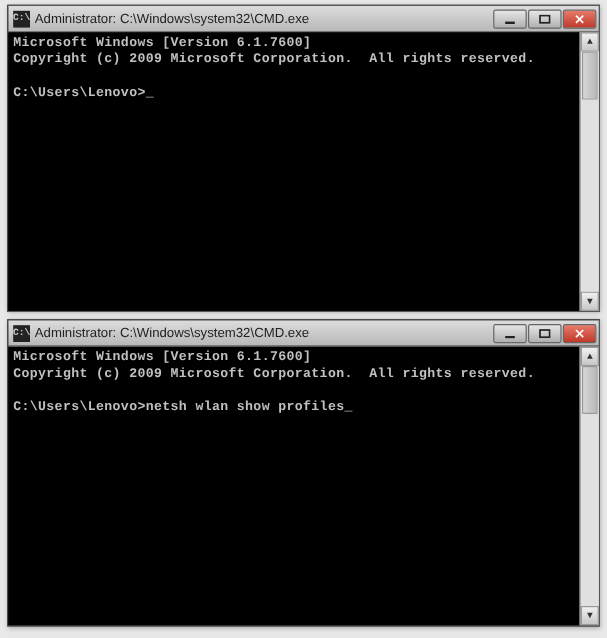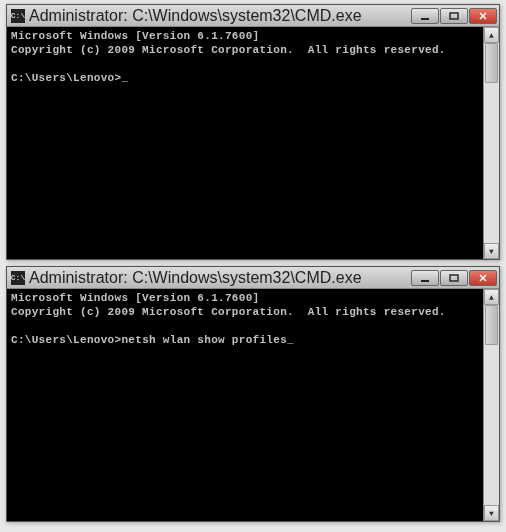"Administrator:" .titlebar-text { font-size: 16px -> 11px }
